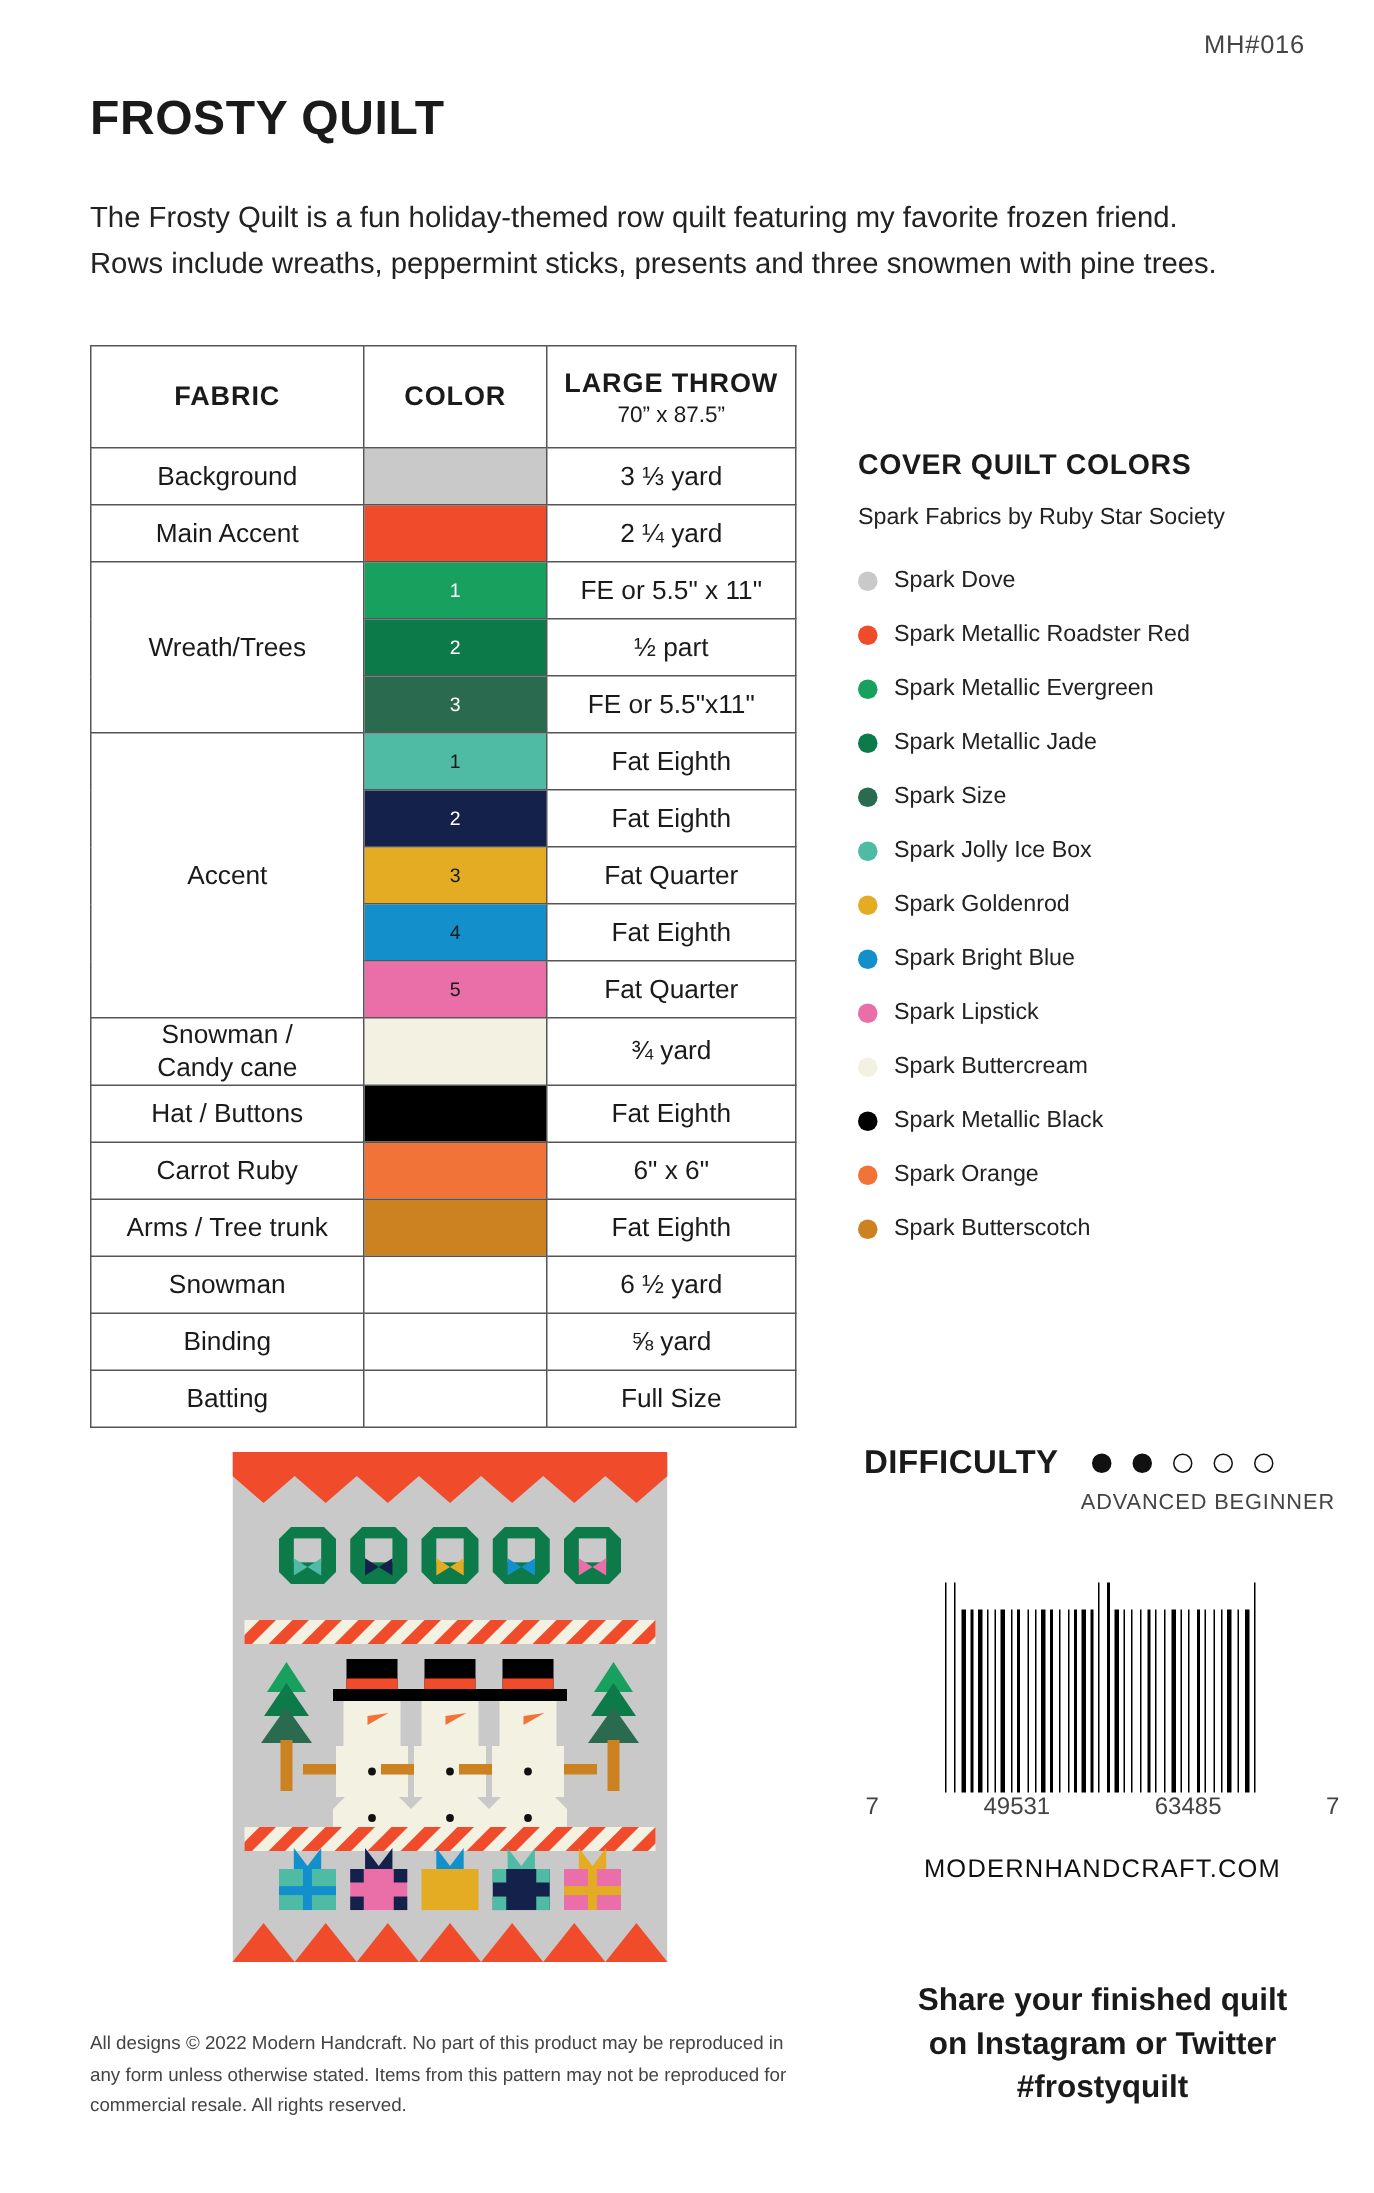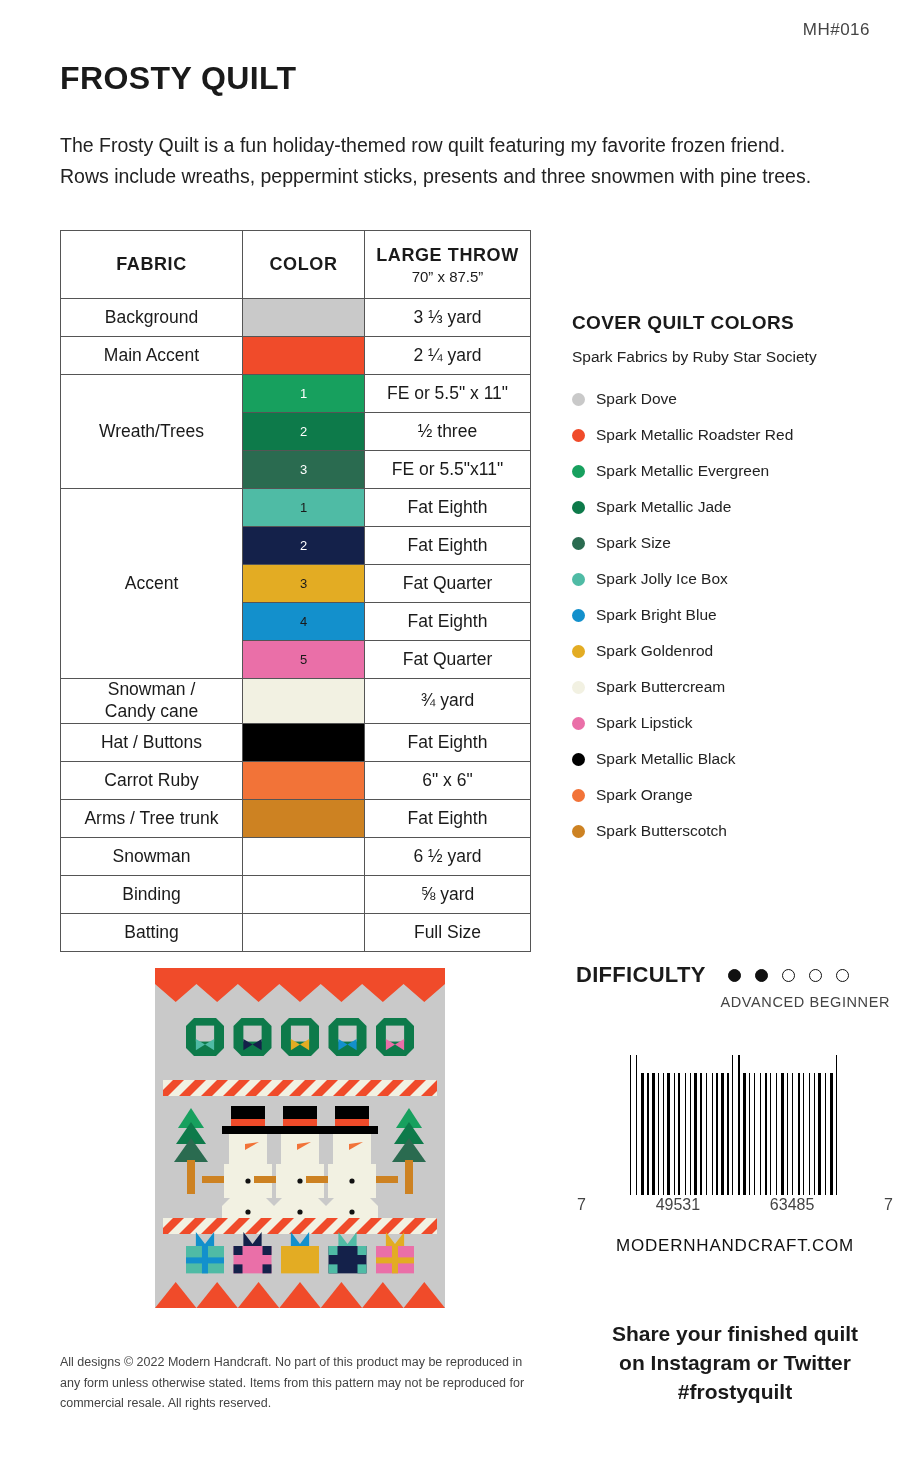"COVER QUILT COLORS" .colors-panel { top: 312px -> 300px }
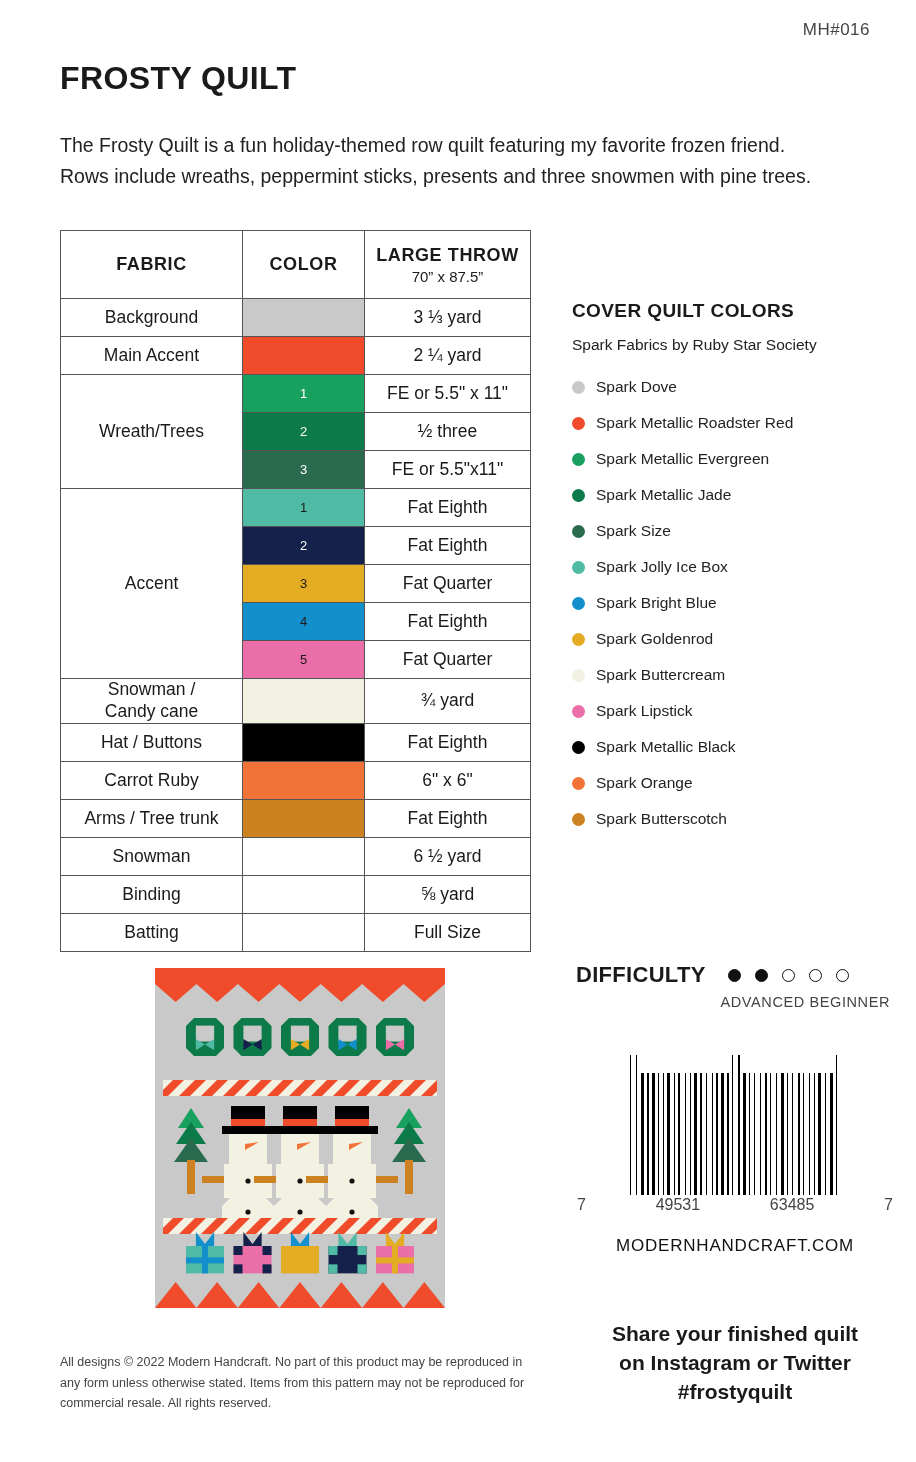"½ three" td { text: three -> part }
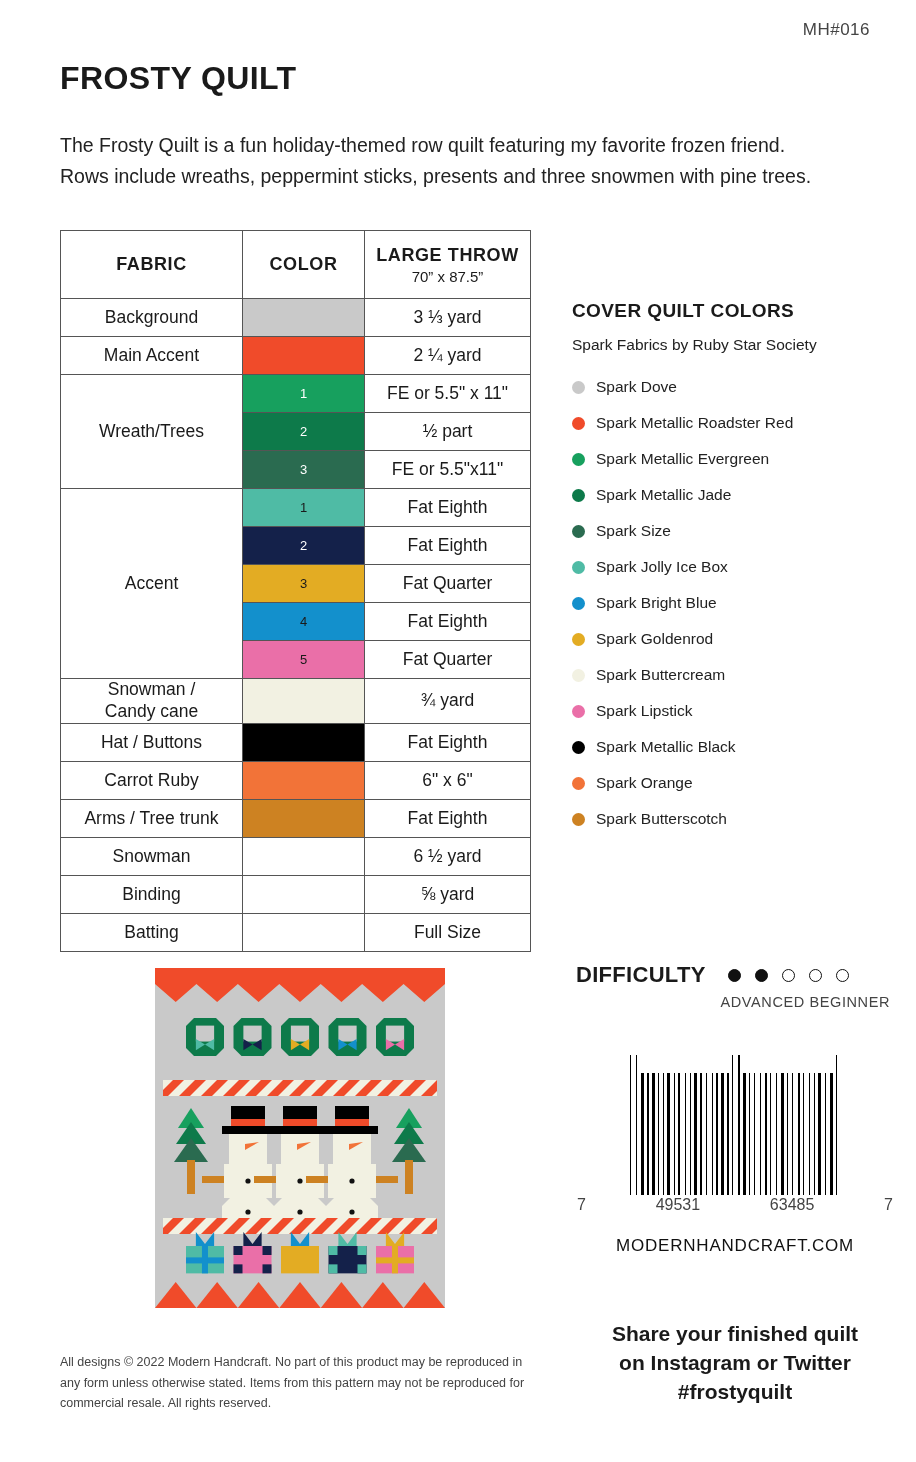"Spark Bright Blue" div.color-row { order: before "Spark Goldenrod" -> after "Spark Goldenrod" }
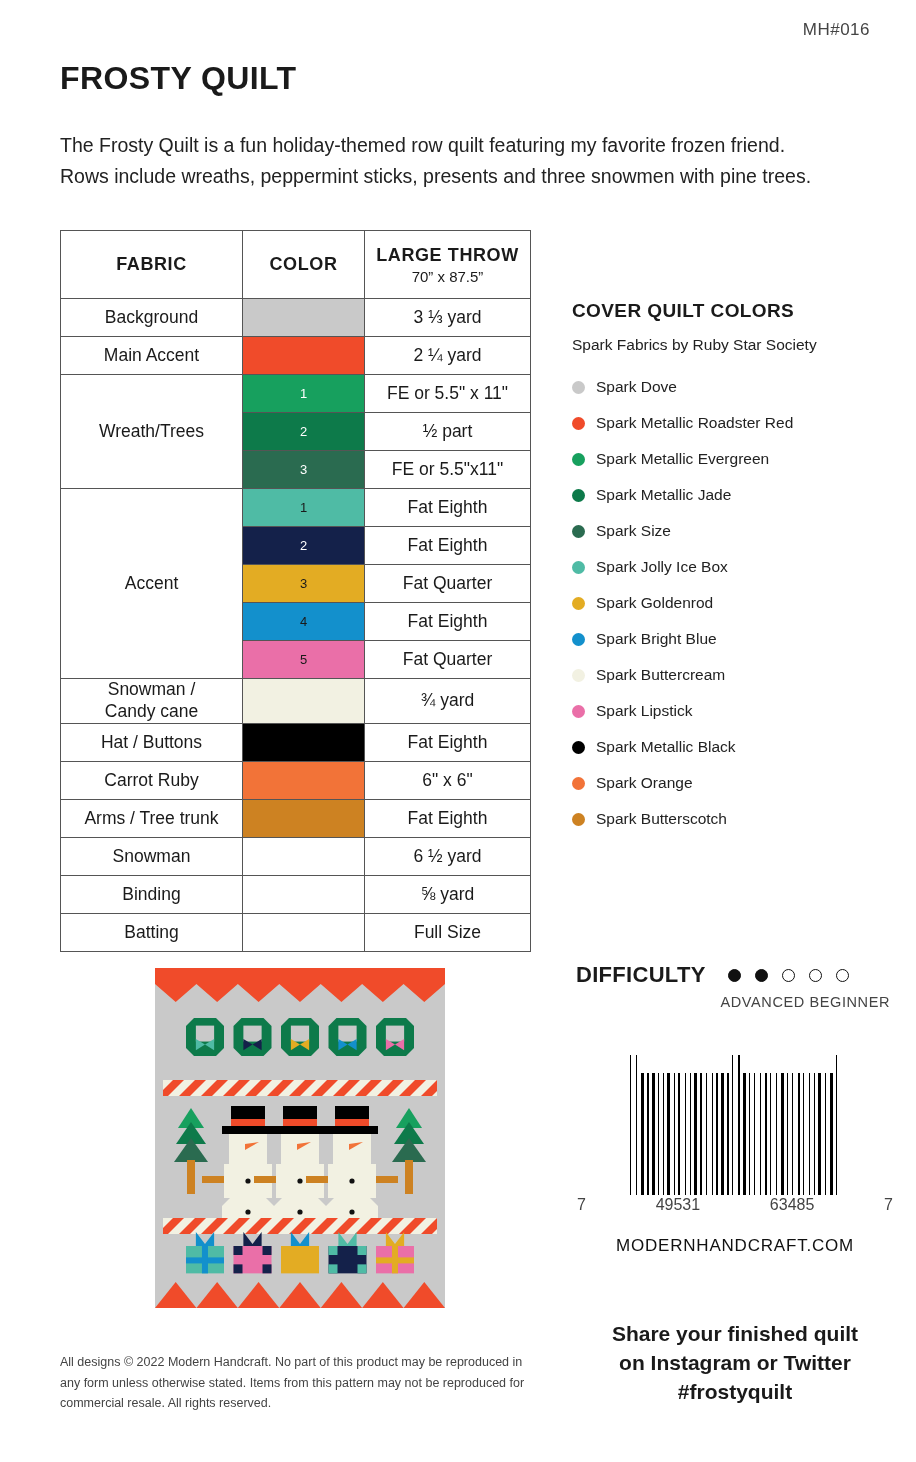"Spark Buttercream" div.color-row { order: before "Spark Lipstick" -> after "Spark Lipstick" }
